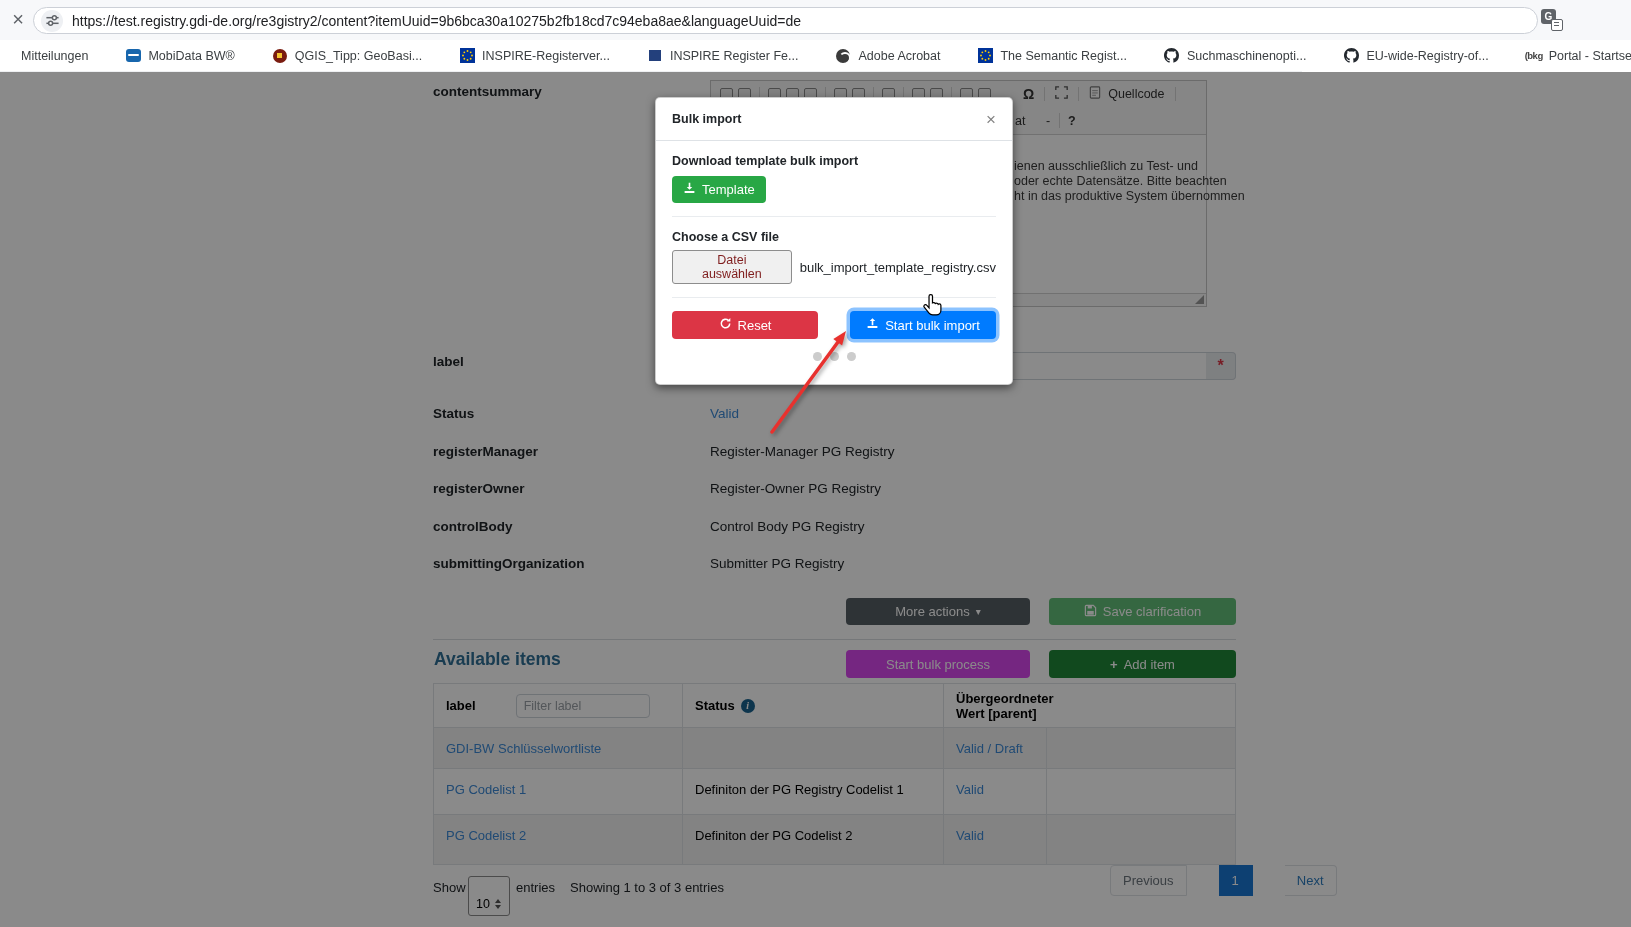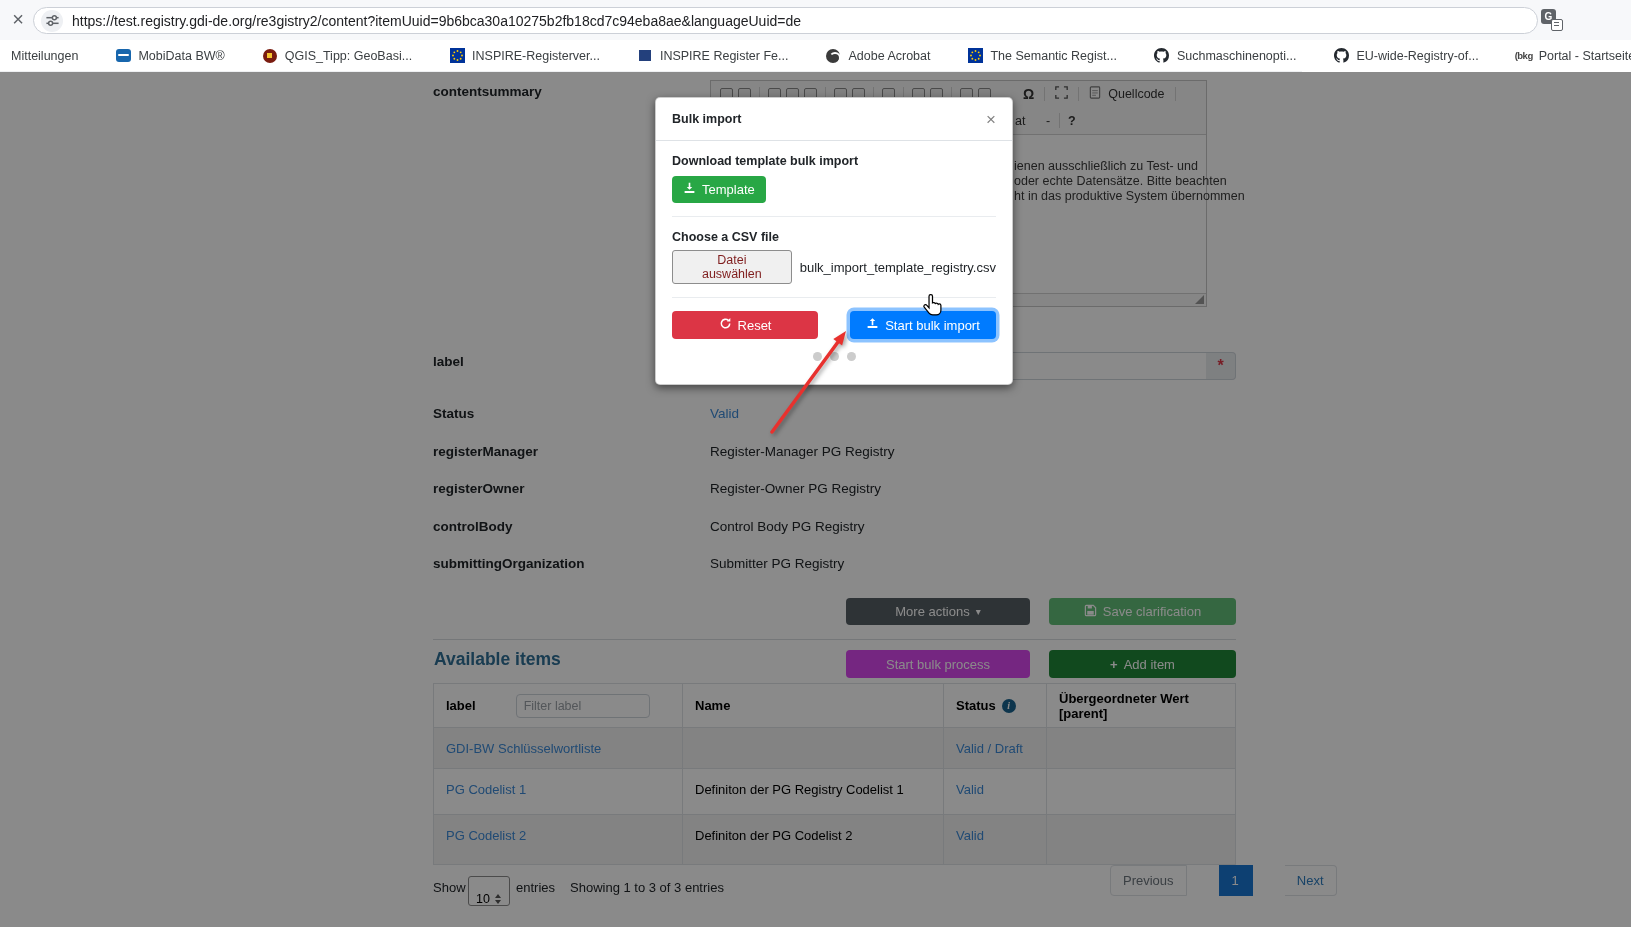"Mitteilungen" #bookmarks { padding-left: 11px -> 21px }
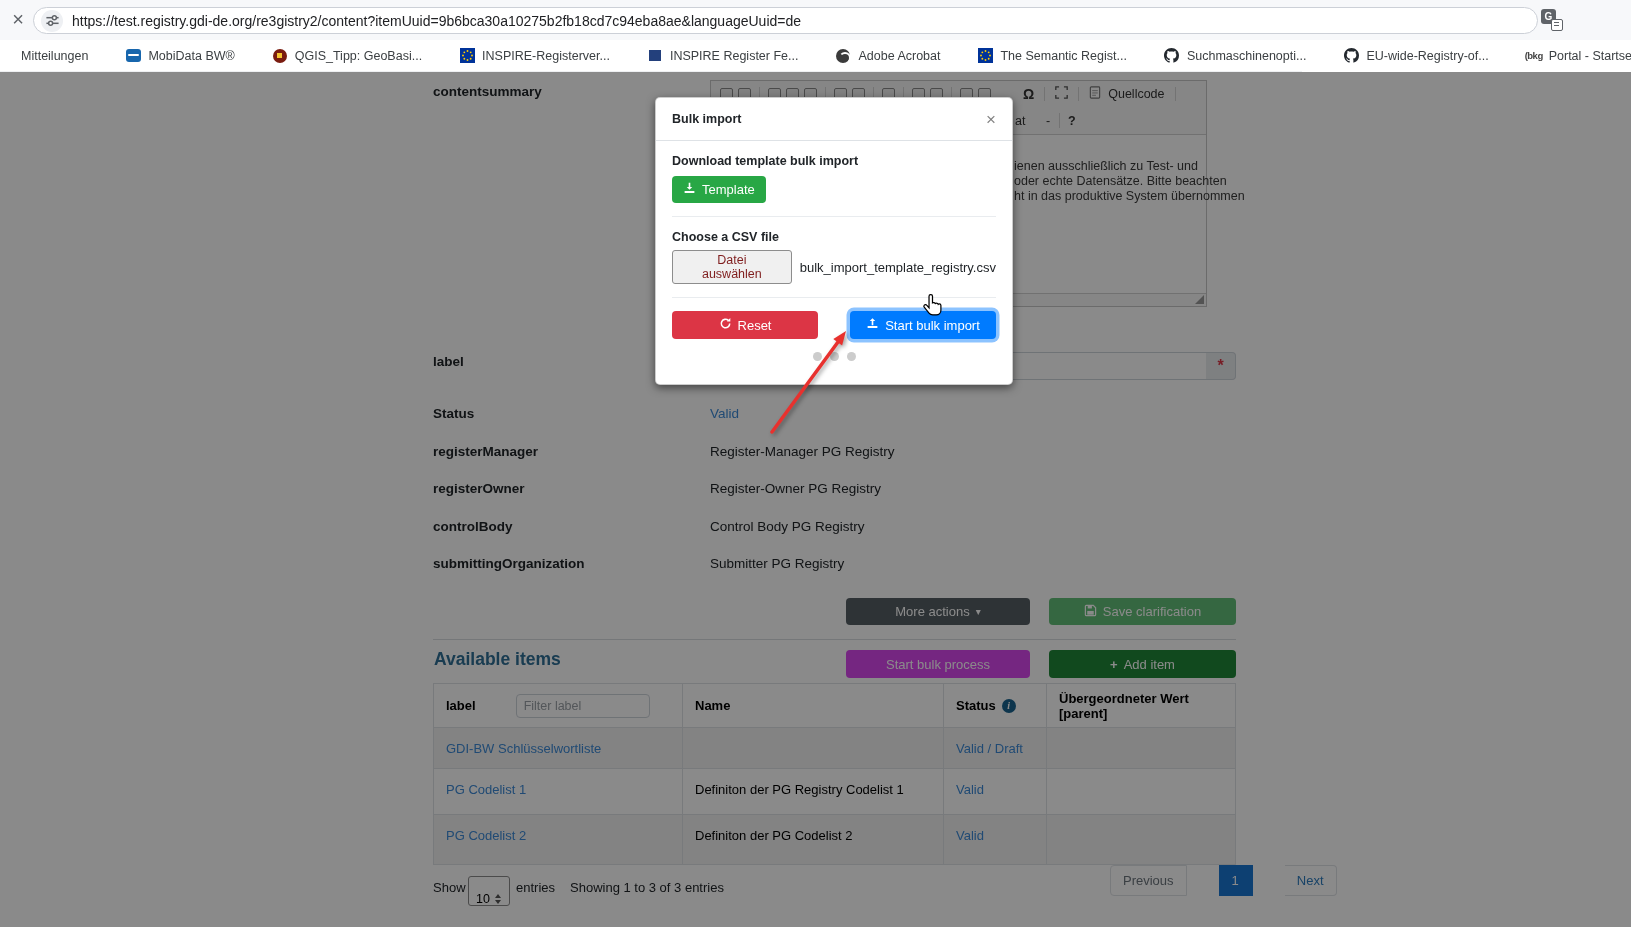"Name" div.tcell { html: <div> <span>Name</span> </div> -> none }
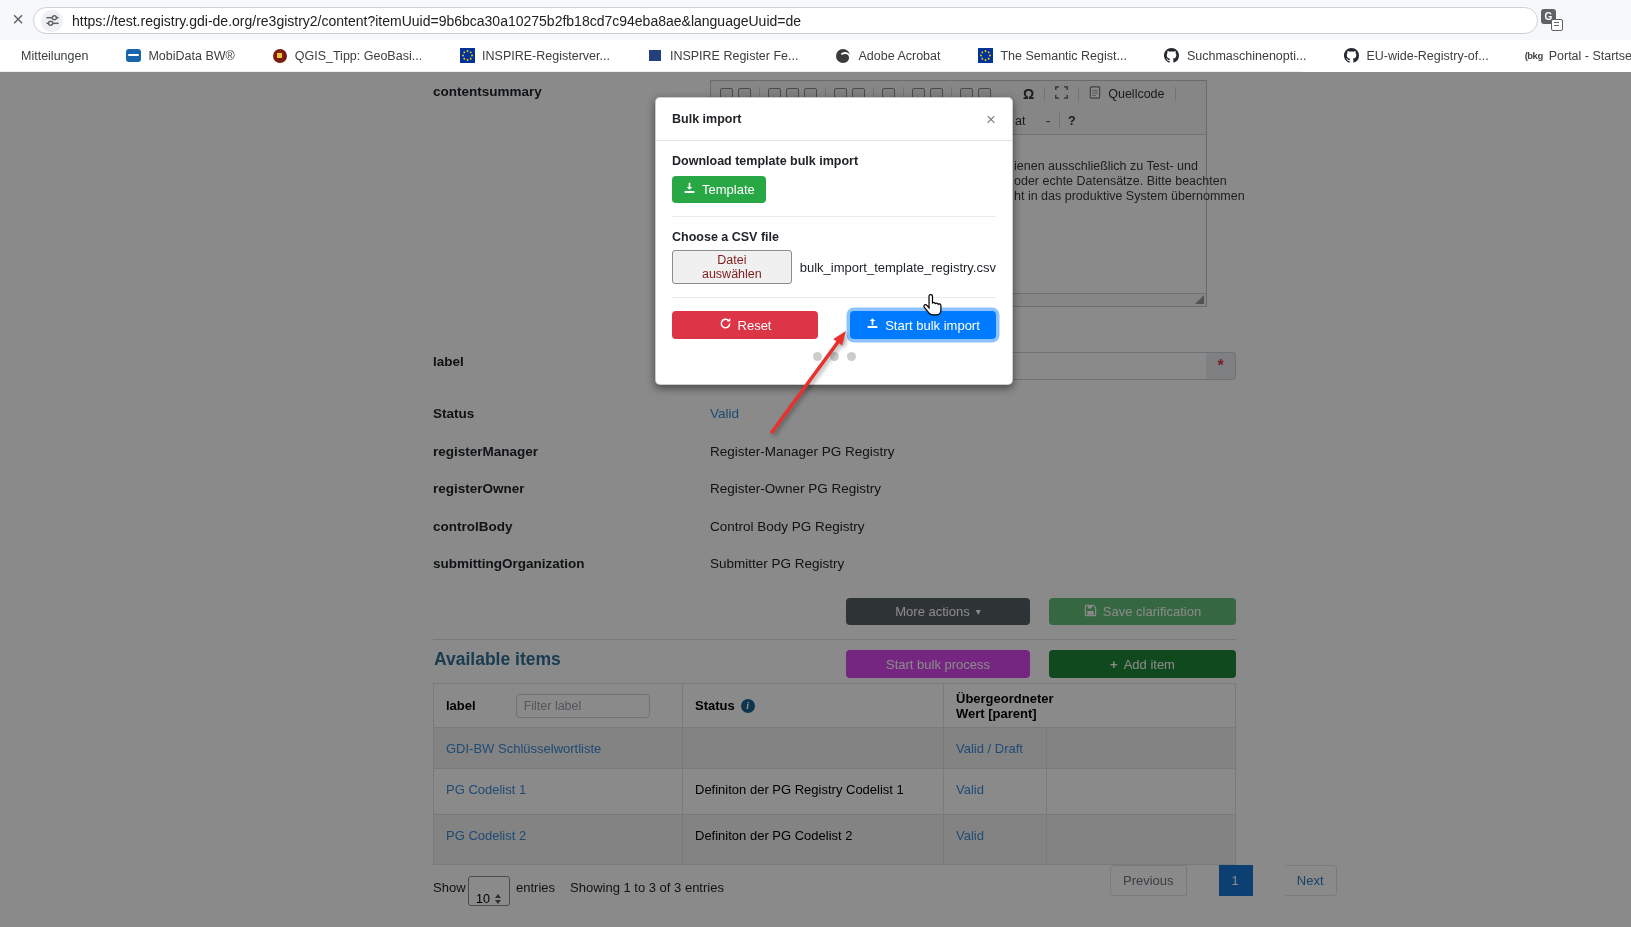"10" #page-size { height: 30px -> 40px }
